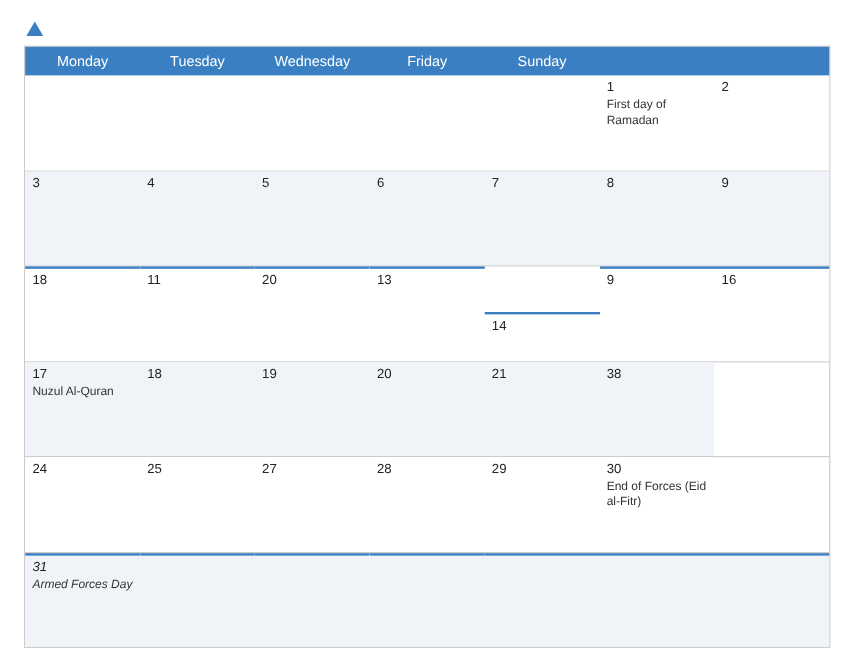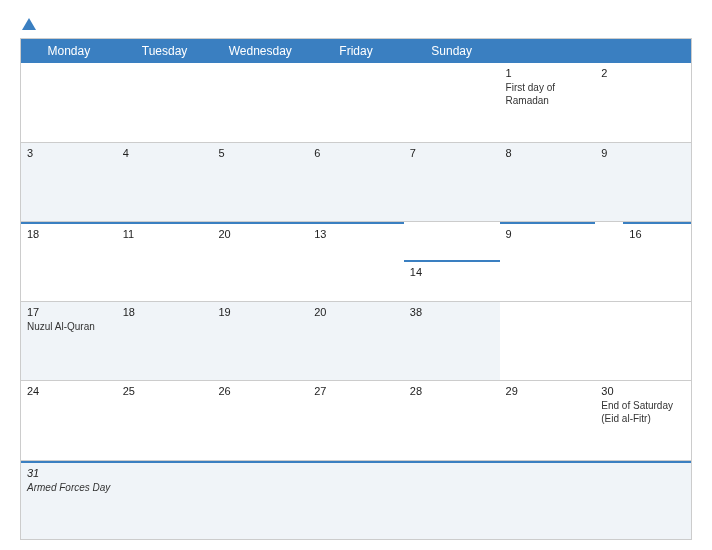"16" div.cal-cell { margin-left: 28px -> none }
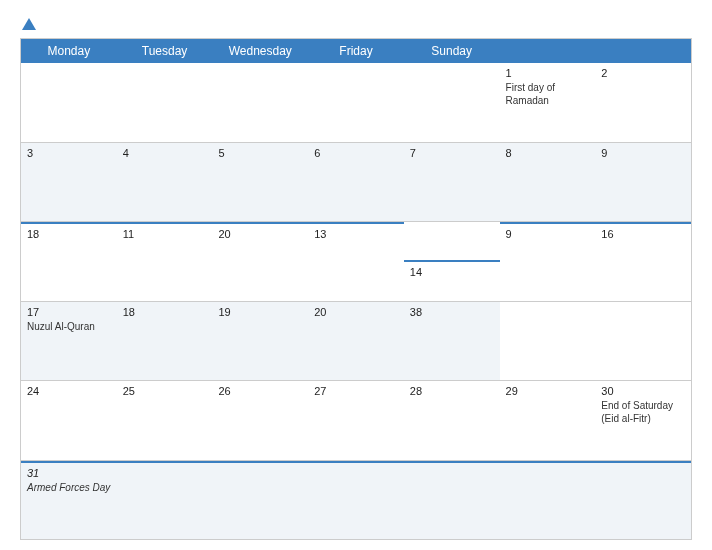"21" div.cal-cell { html: none -> <div> <span>21</span> </div> }
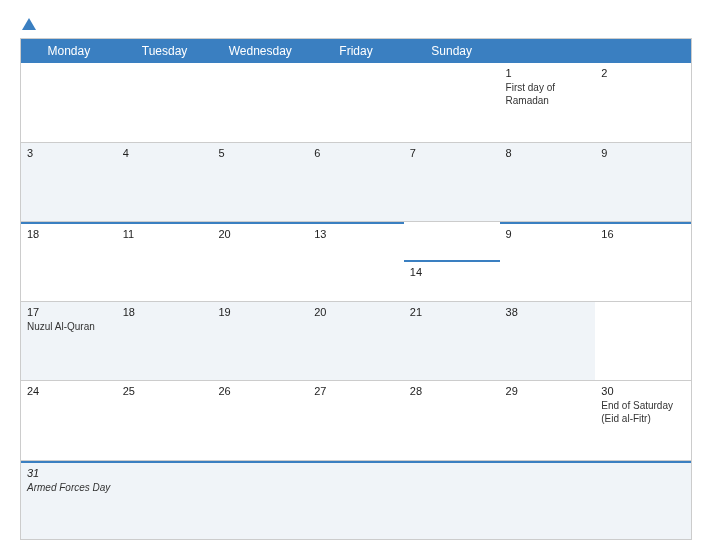"26" div.cal-cell { html: <div> <span>26</span> </div> -> none }
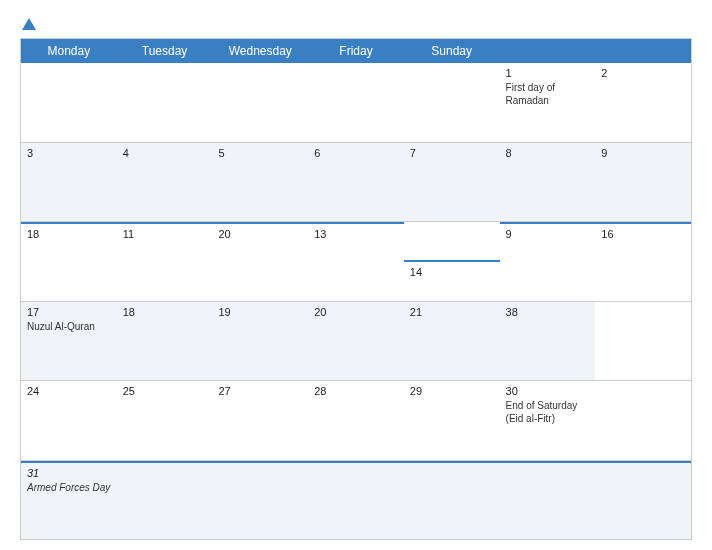"End of Saturday (Eid al-Fitr)" span.day-event { text: Saturday -> Forces }
